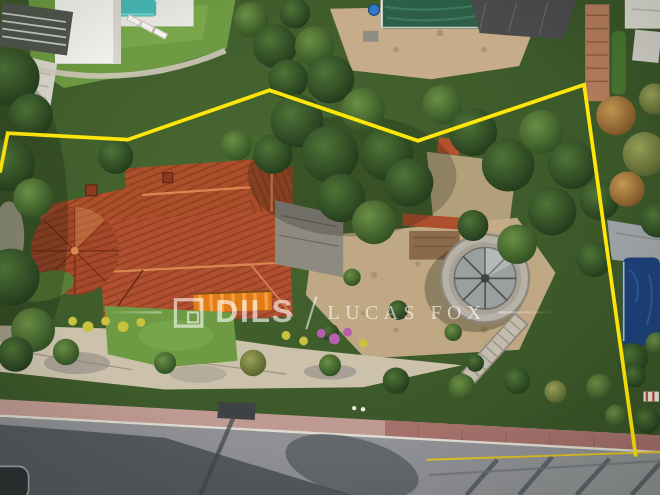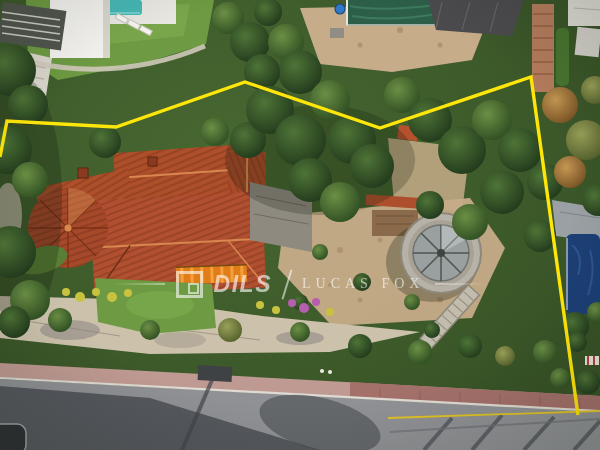"DILS" .wm-dils { font-size: 23px -> 29px; font-style: italic -> none }
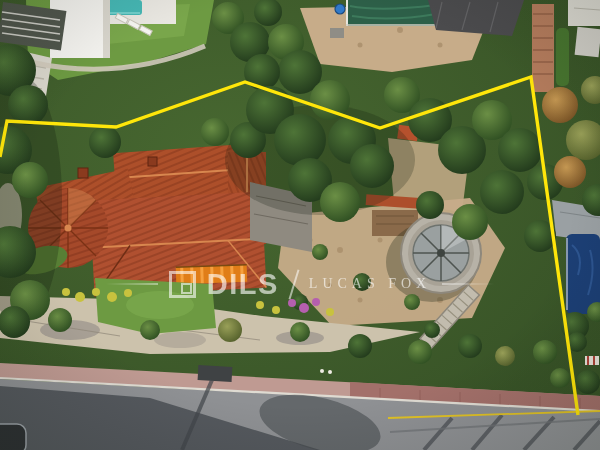"LUCAS FOX" .wm-lucasfox { font-size: 14px -> 18px }
